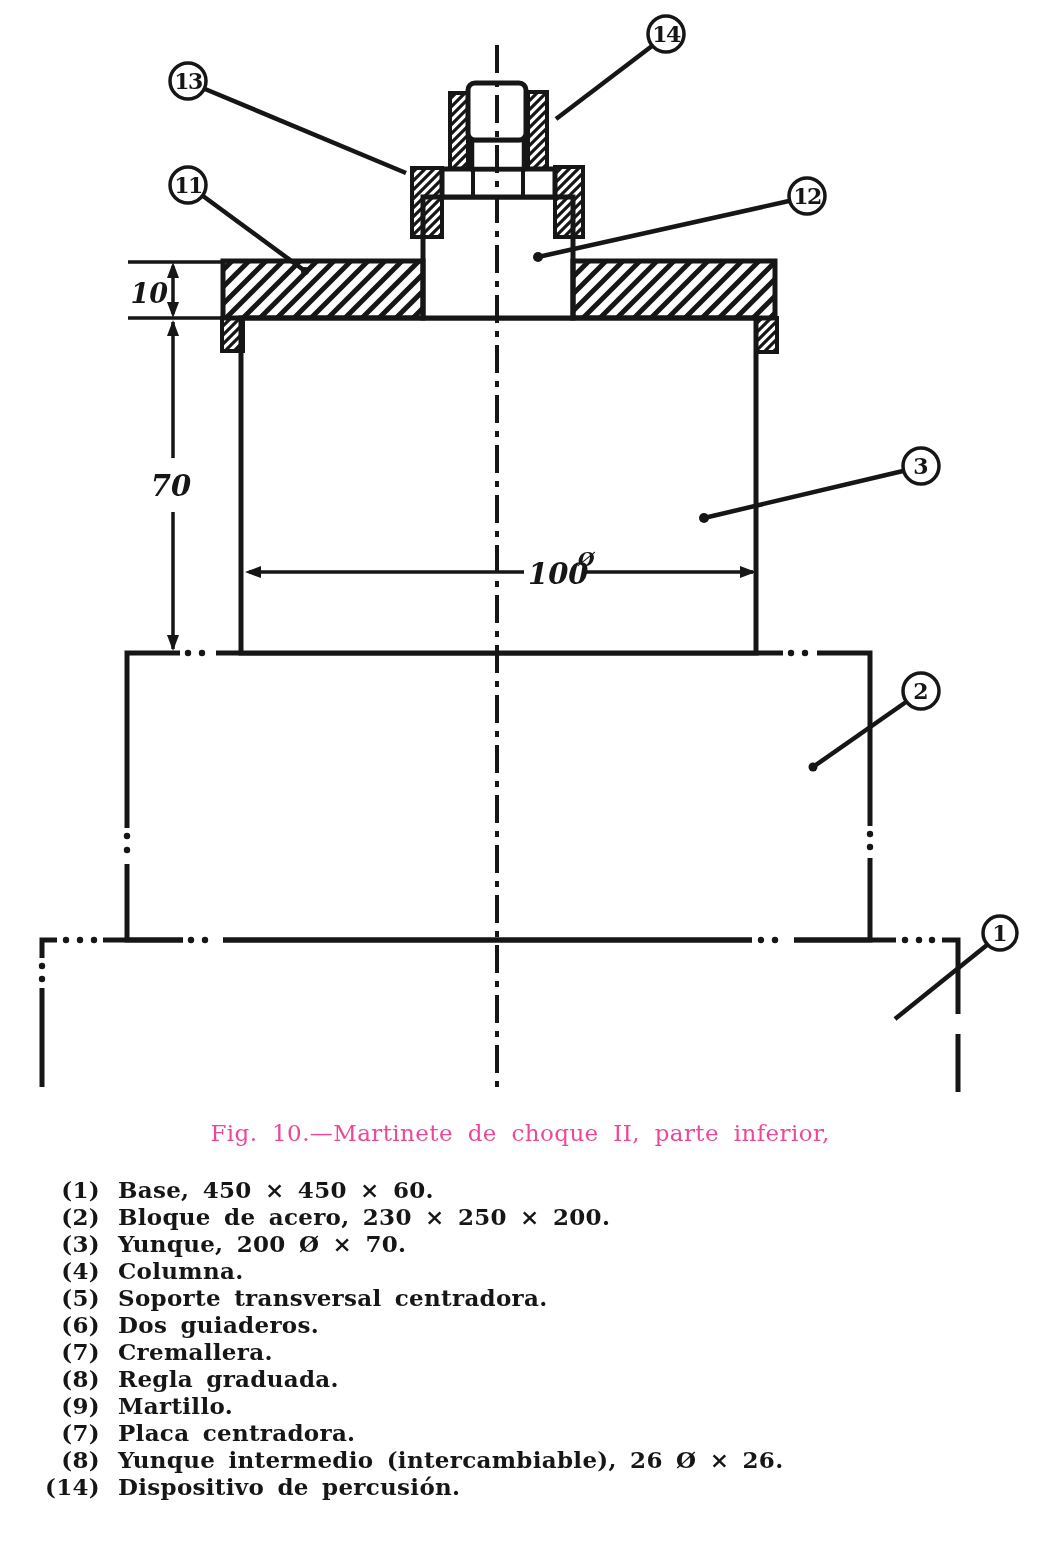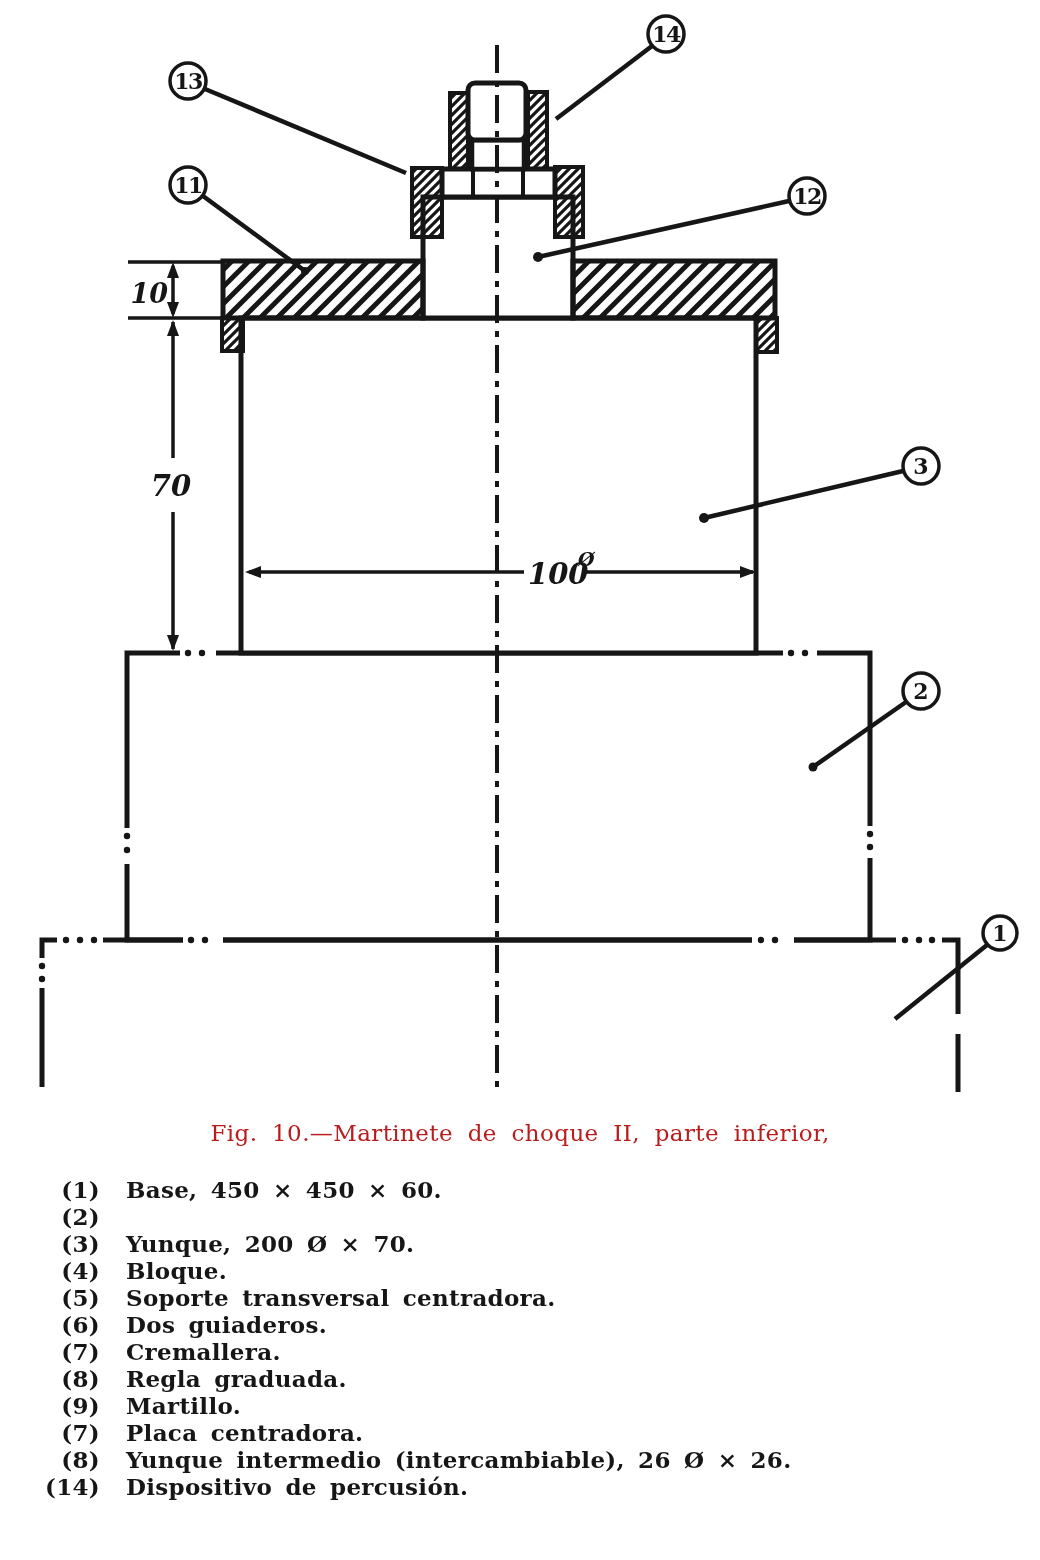"Fig. 10.—Martinete de choque II," .caption { color: #b91c1c -> #ec4899 }
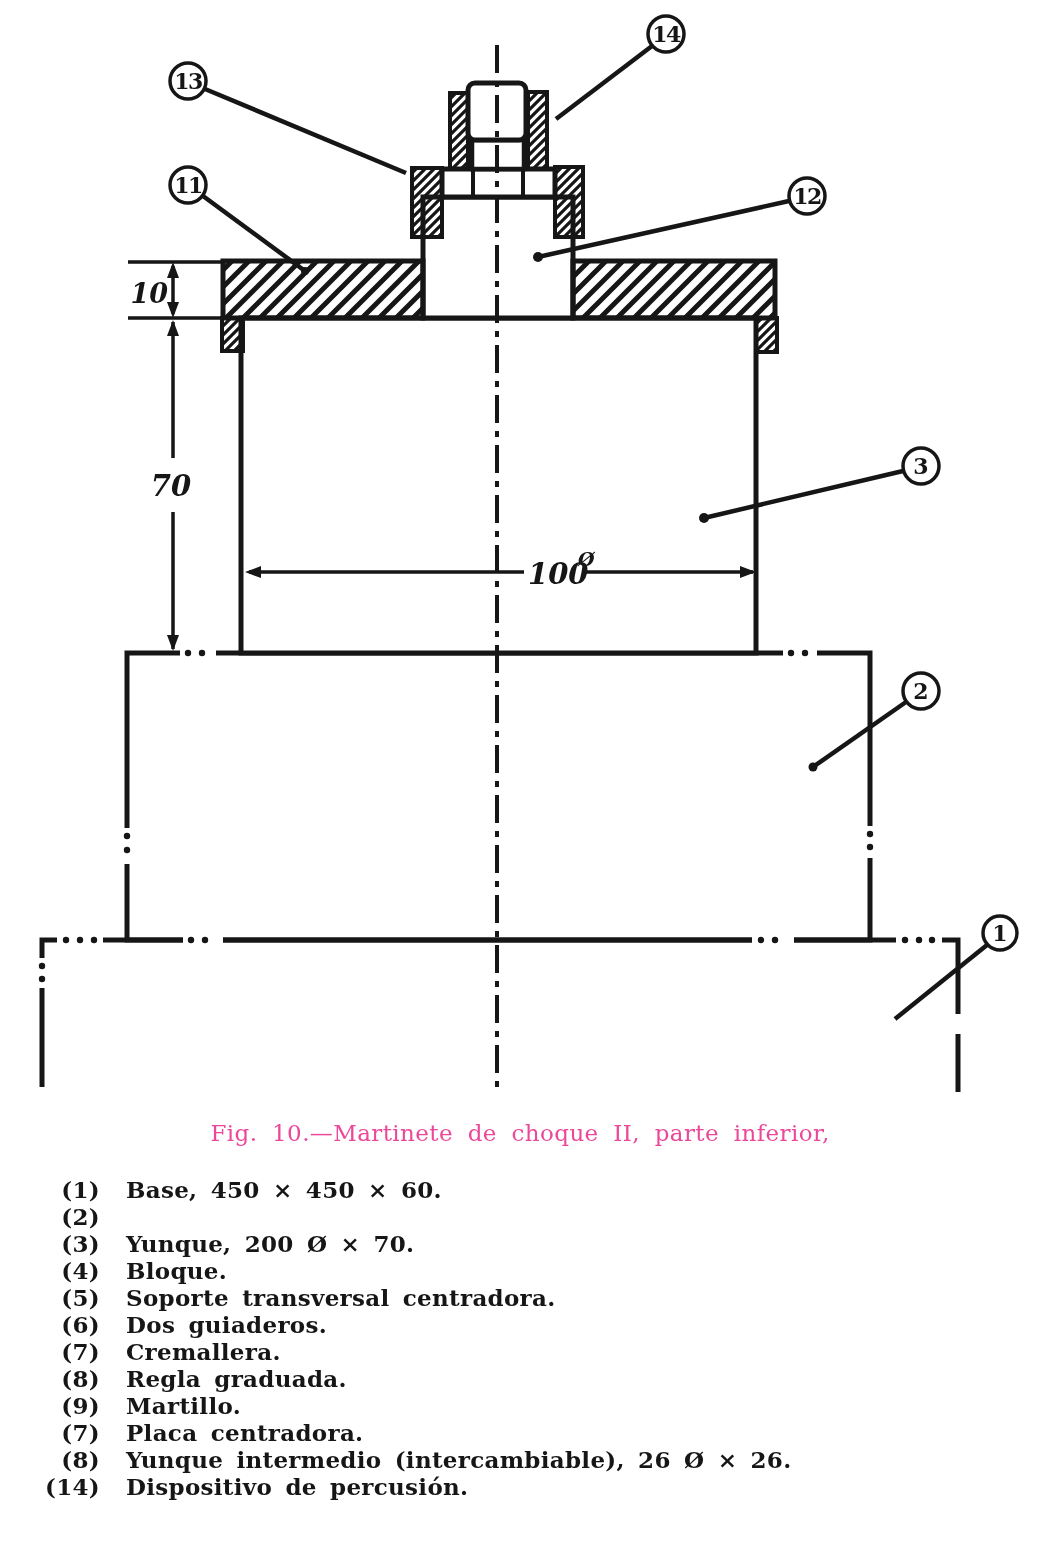"Base, 450 × 450 ×" .txt { margin-left: 26px -> 18px }
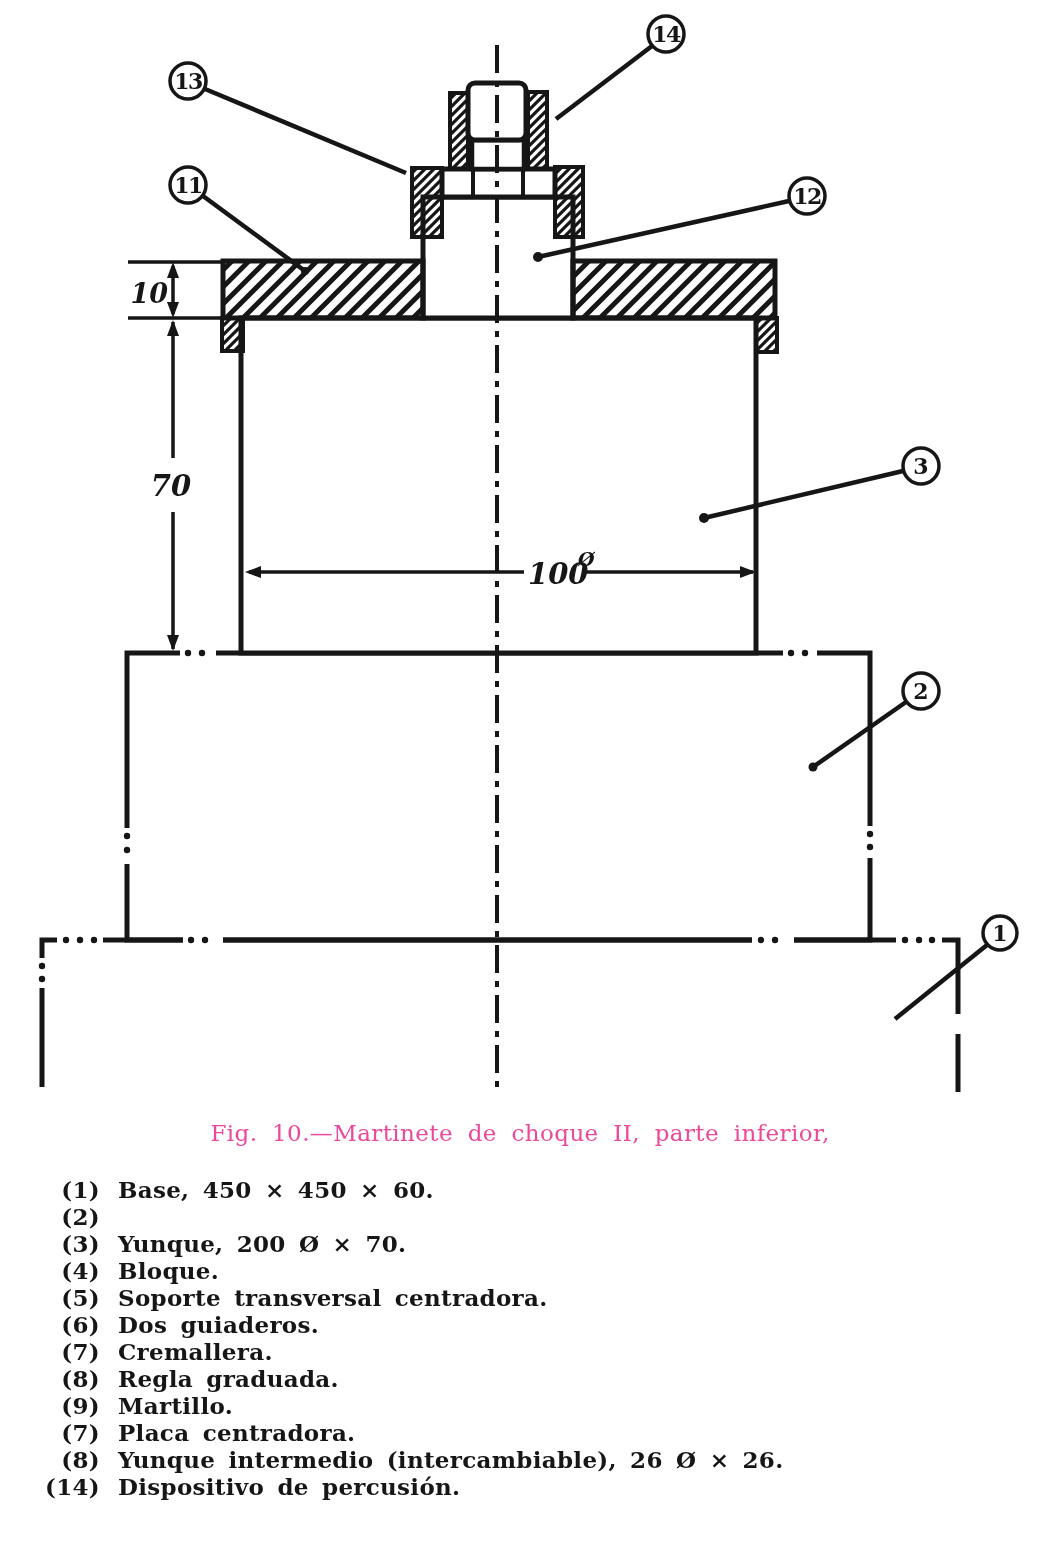"Bloque de acero, 230 ×" span.txt { html: none -> <span>Bloque de acero, 230 × 250 × 200.</span> }
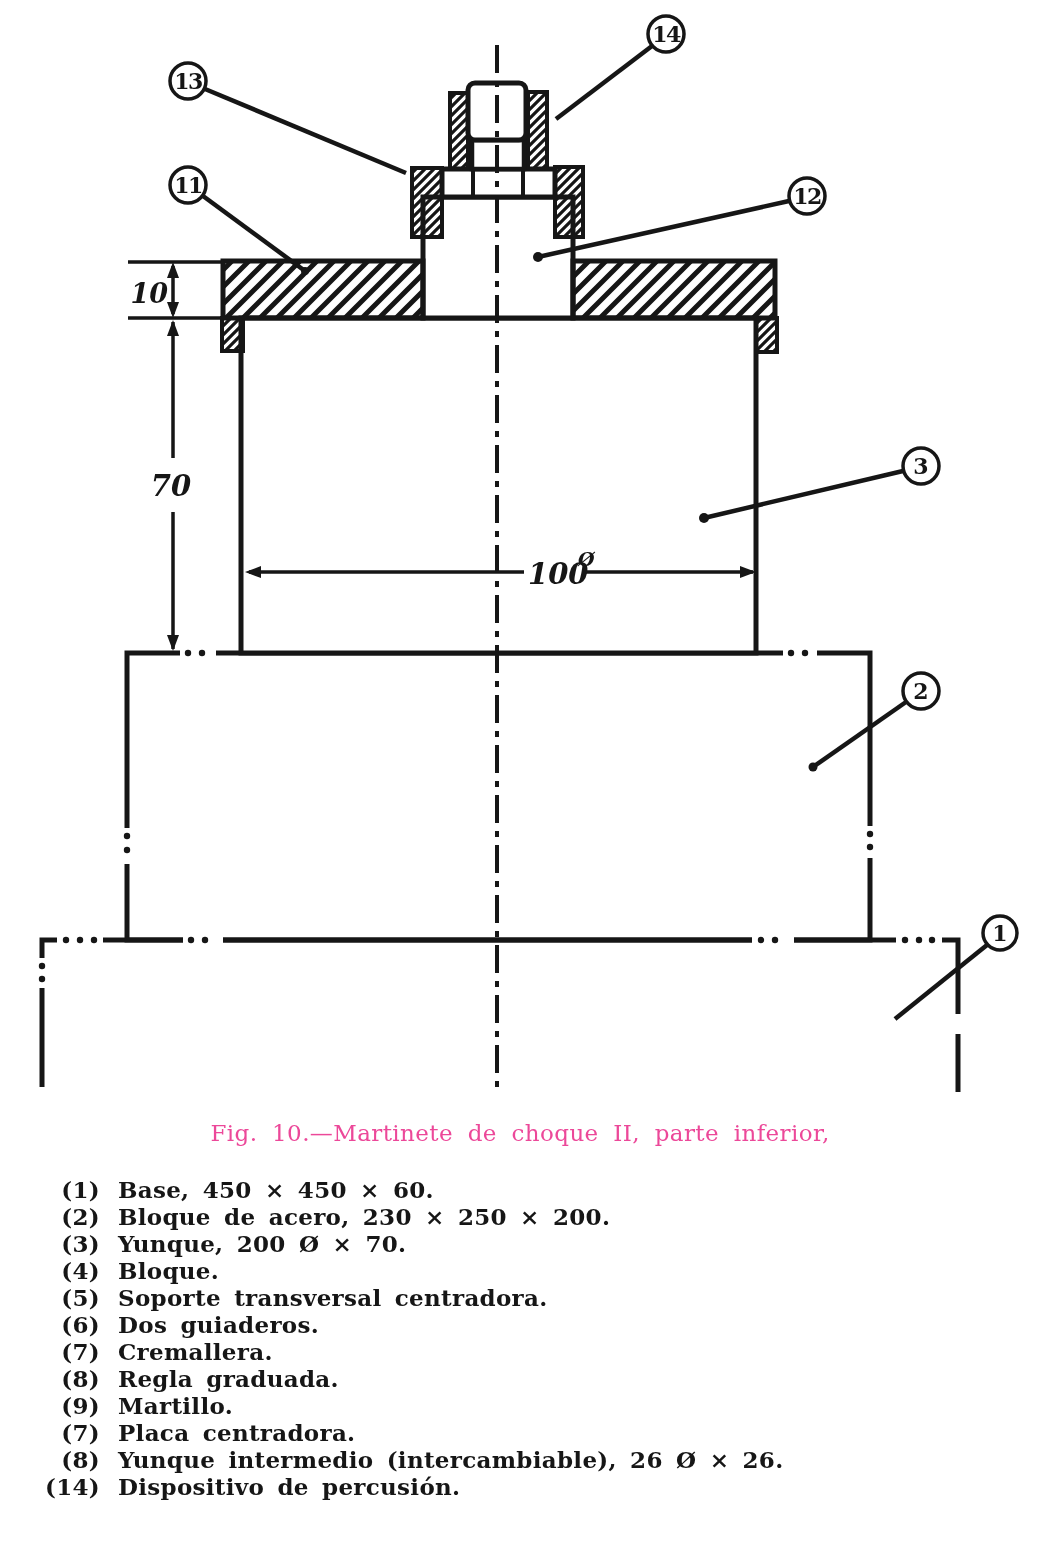"Bloque." span.txt { text: Bloque -> Columna }
